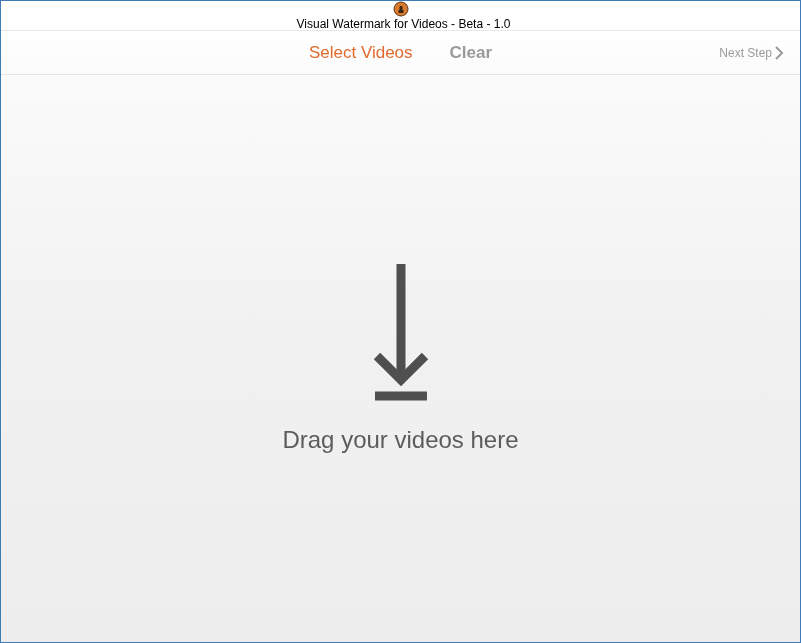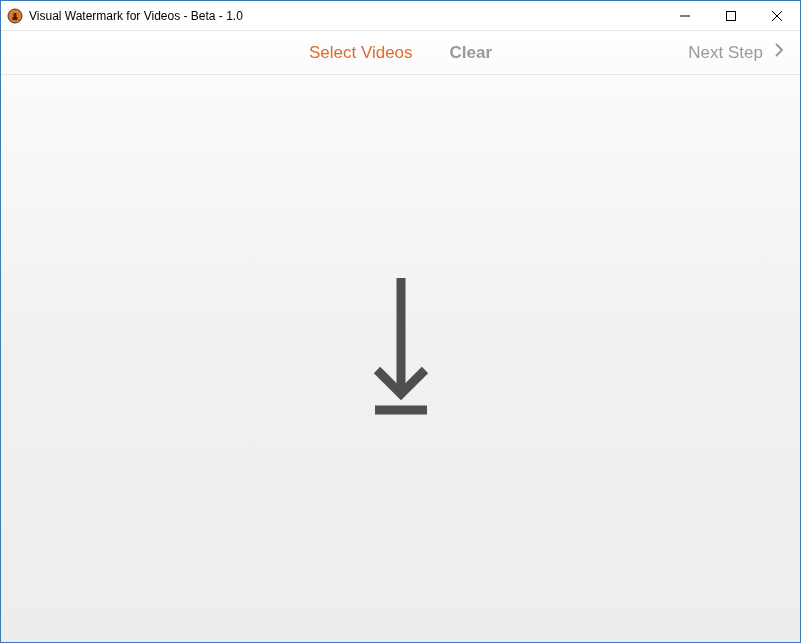"Visual Watermark for Videos -" .titlebar { flex-direction: none -> column }
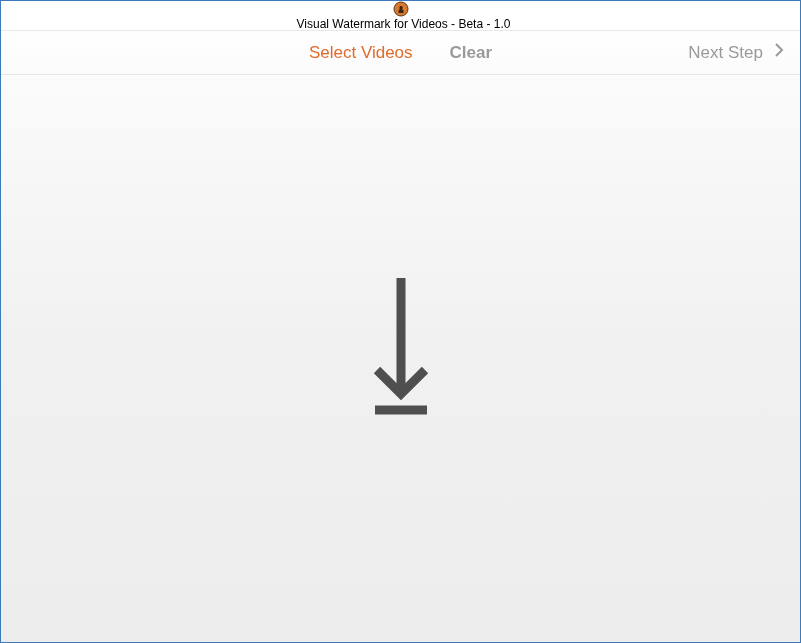"Next Step" .toolbar-right { font-size: 17px -> 12px; gap: 12px -> 3px }
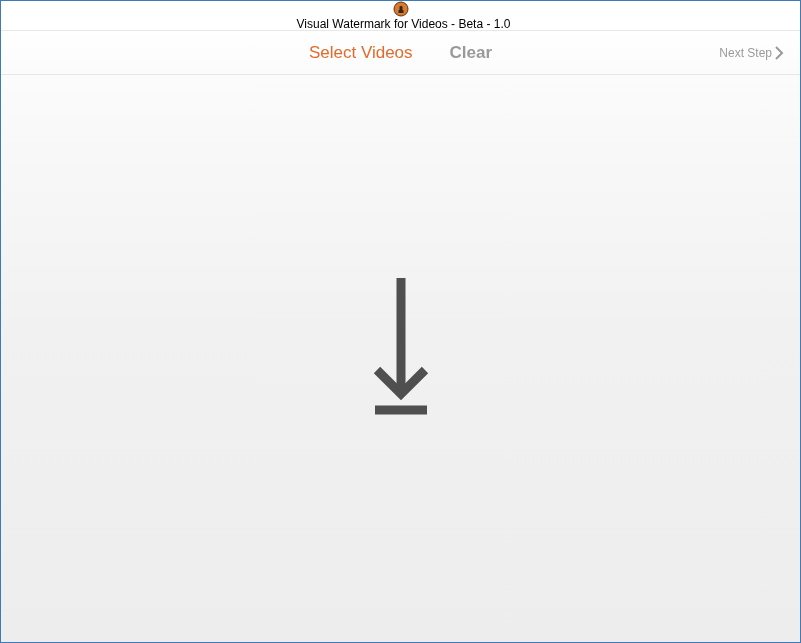"Drag your videos here" div.drop-text { html: none -> <div>Drag your videos here</div> }
